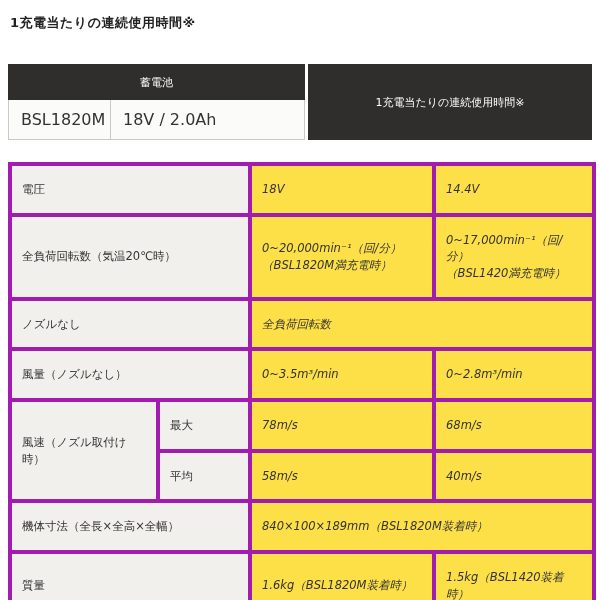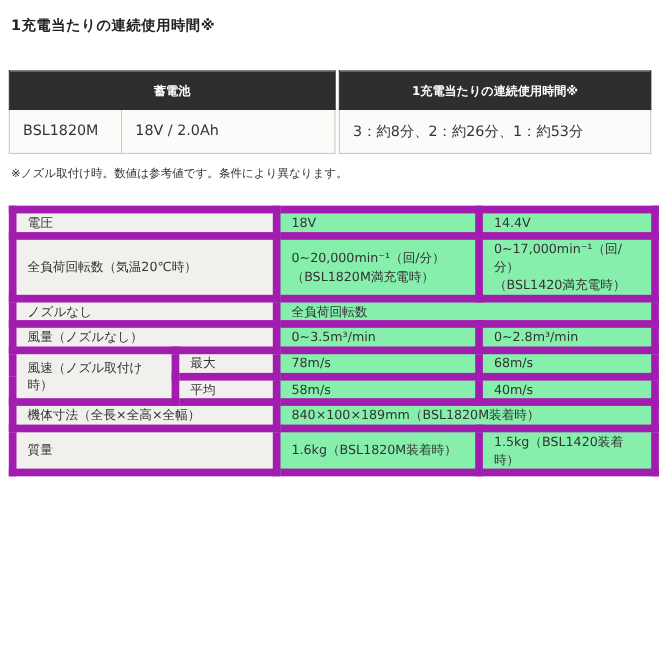"蓄電池" .usage-left th, .usage-right th { font-weight: bold -> normal }
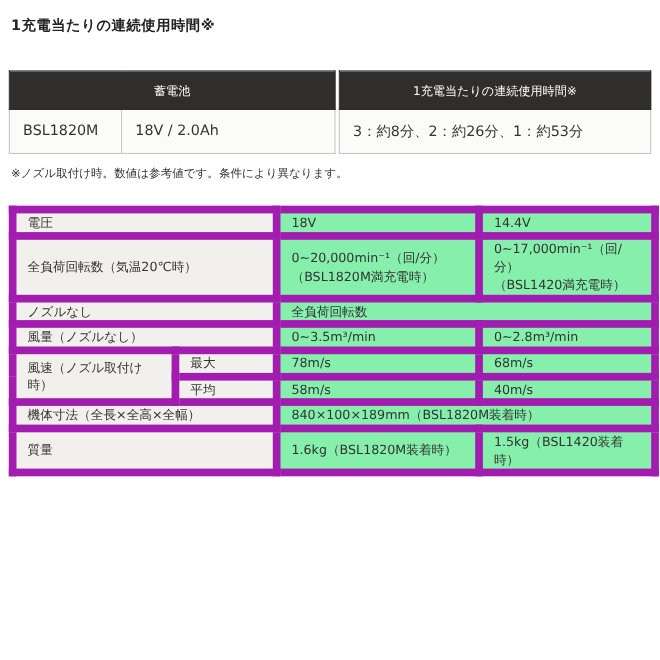"BSL1820M" .usage-left td, .usage-right td { font-size: 13px -> 16px }
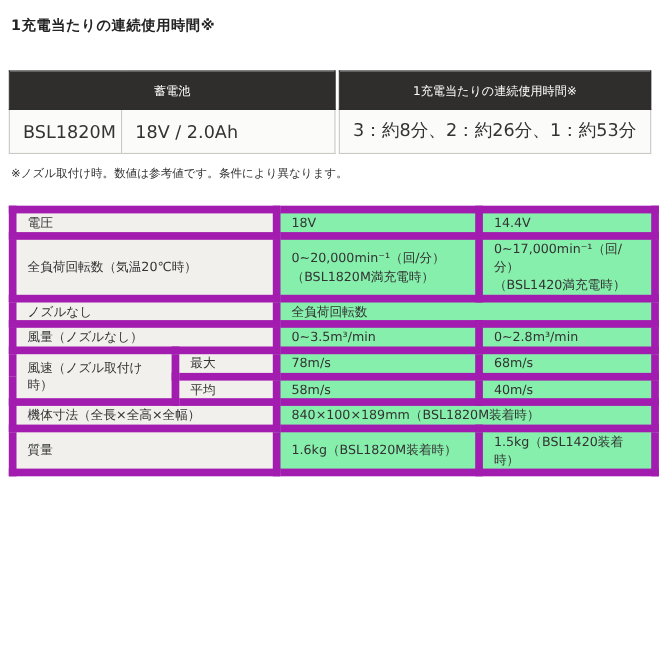"3：約8分、2：約26分、1：約53分" tr { html: <tr> <td>3：約8分、2：約26分、1：約53分</td> </tr> -> none }
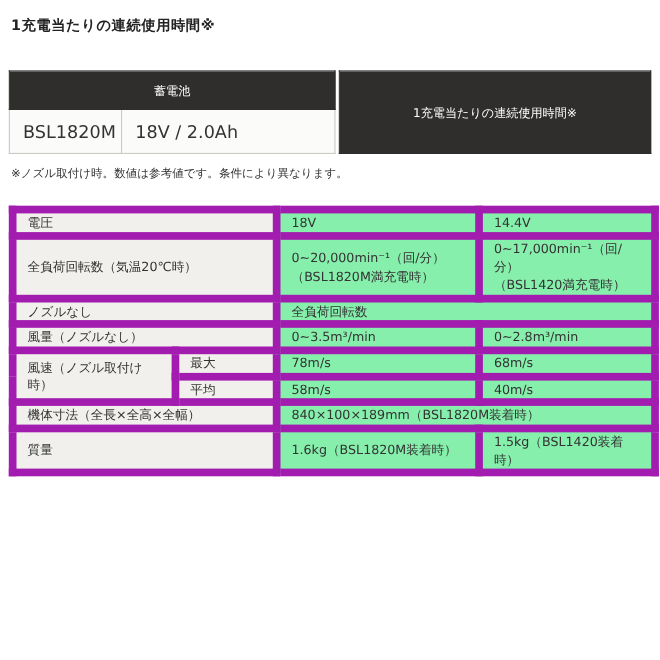"※ノズル取付け時。数値は参考値です。条件により異なります。" p.footnote { html: <p>※ノズル取付け時。数値は参考値です。条件により異なります。</p> -> none }
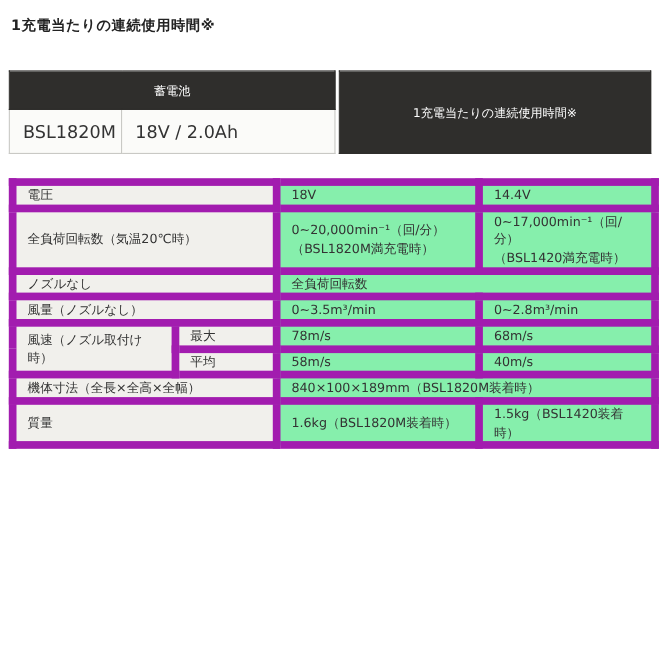"電圧" .spec-table td { border: 7px solid #a21caf -> 4px solid #a21caf; padding: 0 10px -> 15px 10px }
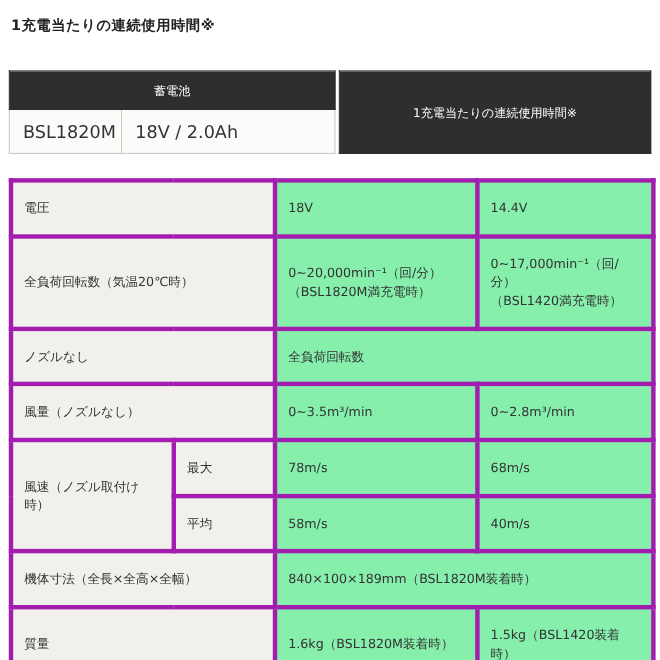"18V" .spec-table td.val { background: #86efac -> #fde047; font-style: none -> italic }
